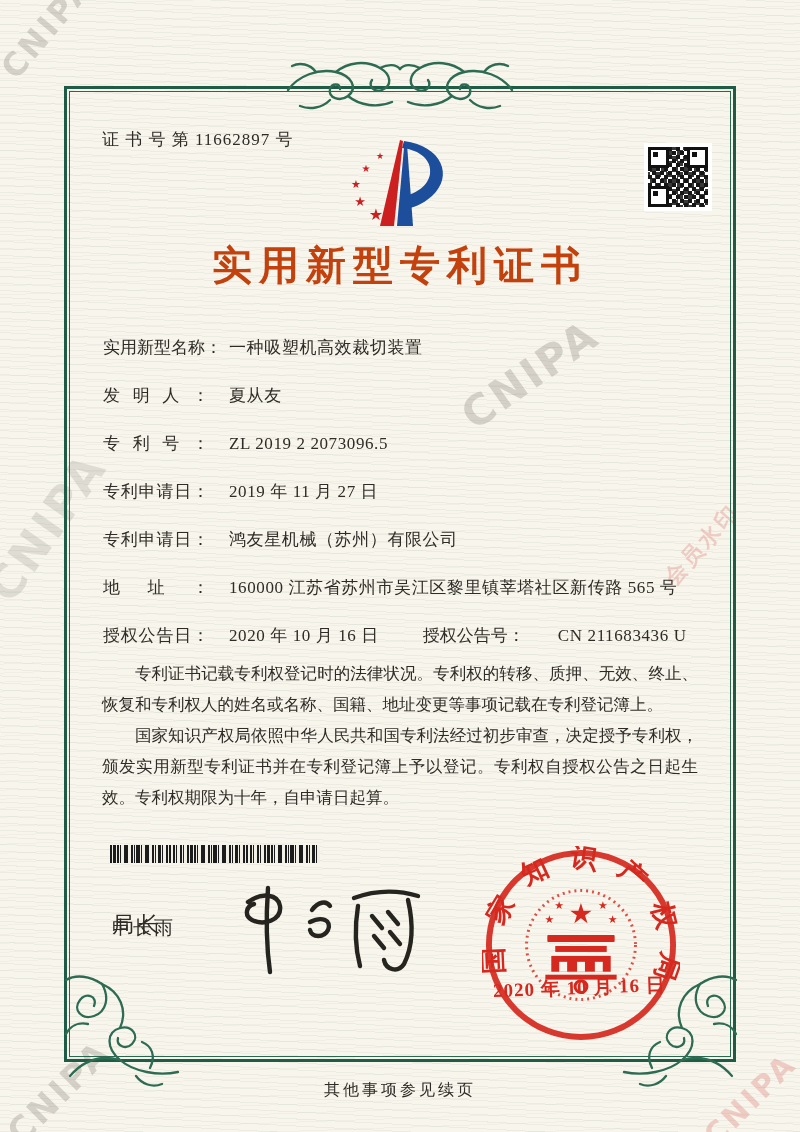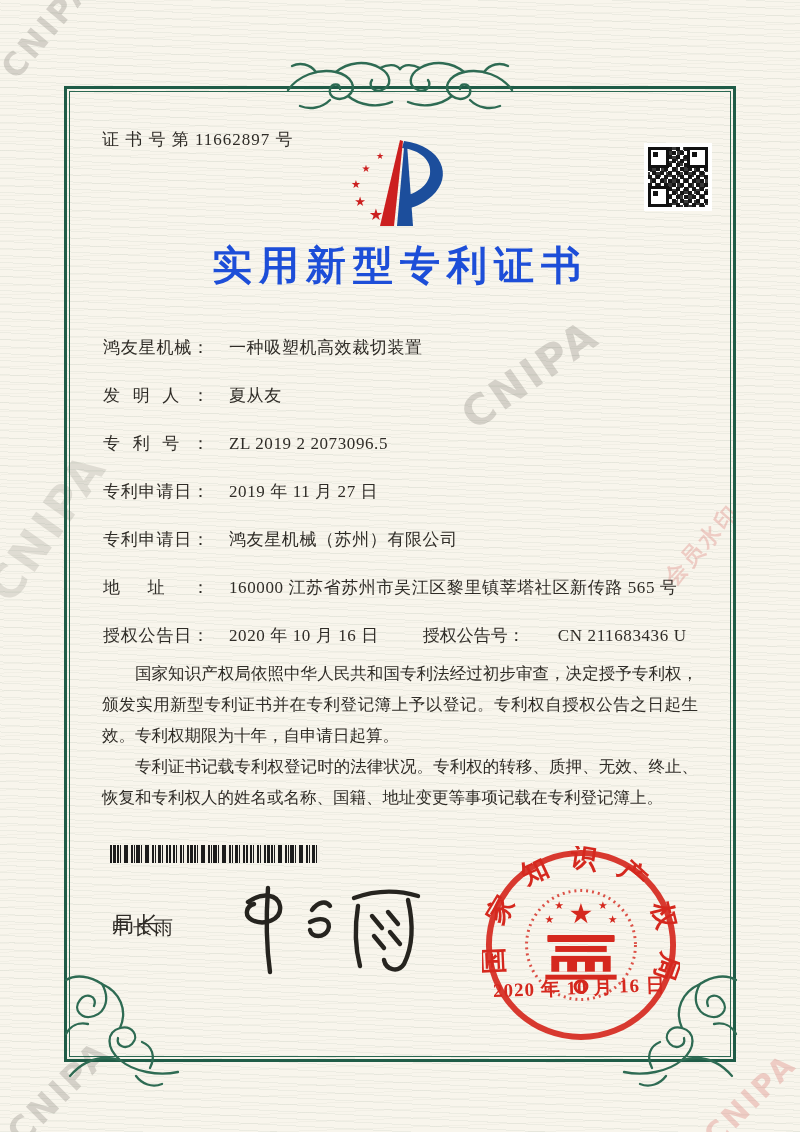"实用新型专利证书" .title { color: #1d4ed8 -> #c2410c }
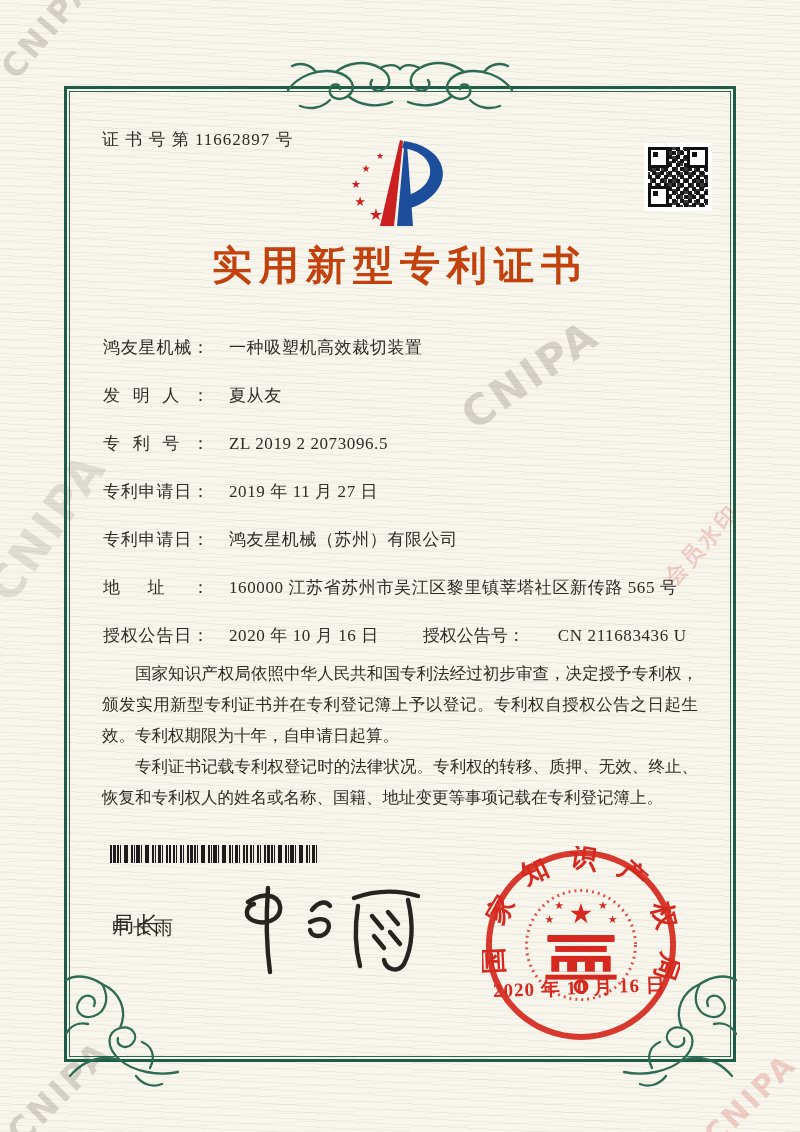"鸿友星机械：" span.flabel { text: 鸿友星机械 -> 实用新型名称 }
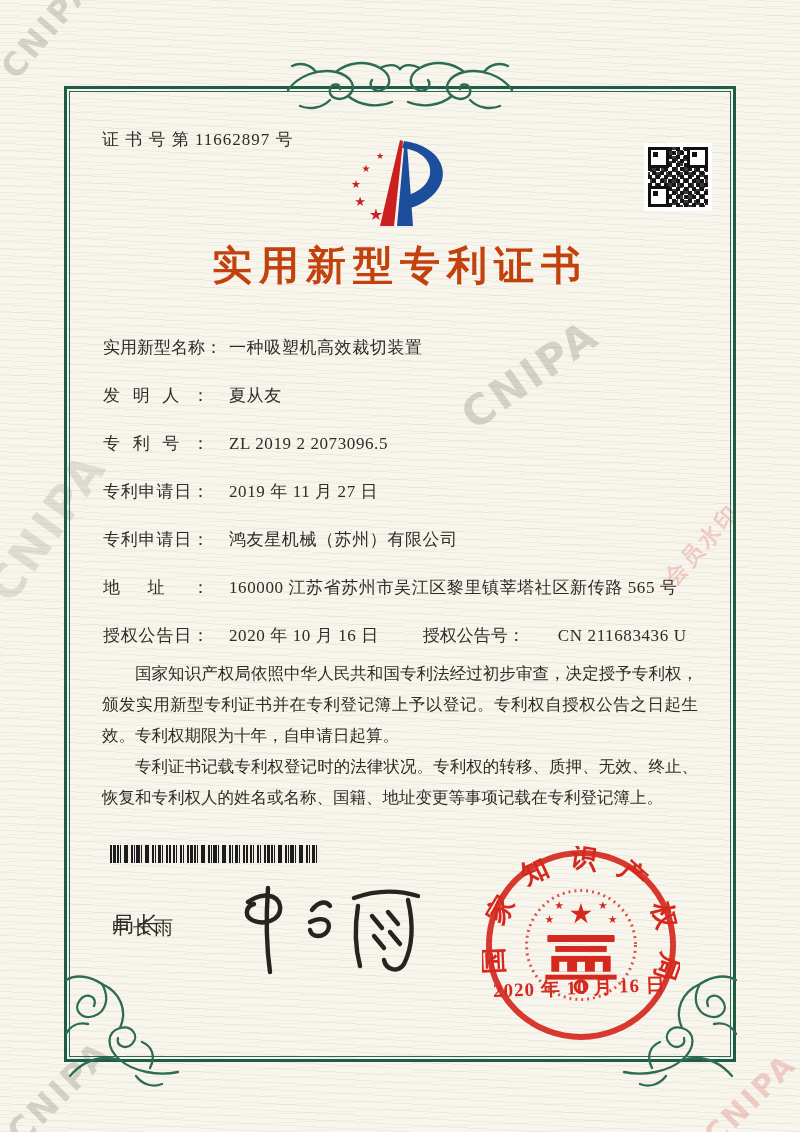"国家知识产权局依照中华人民共和国专利法经过初步审查，决定授予专利权，颁发实用新型" p { order: before "专利证书记载专利权登记时的法律状况。专利权的转移、质押、无效、终止、恢复和专利权" -> after "专利证书记载专利权登记时的法律状况。专利权的转移、质押、无效、终止、恢复和专利权" }
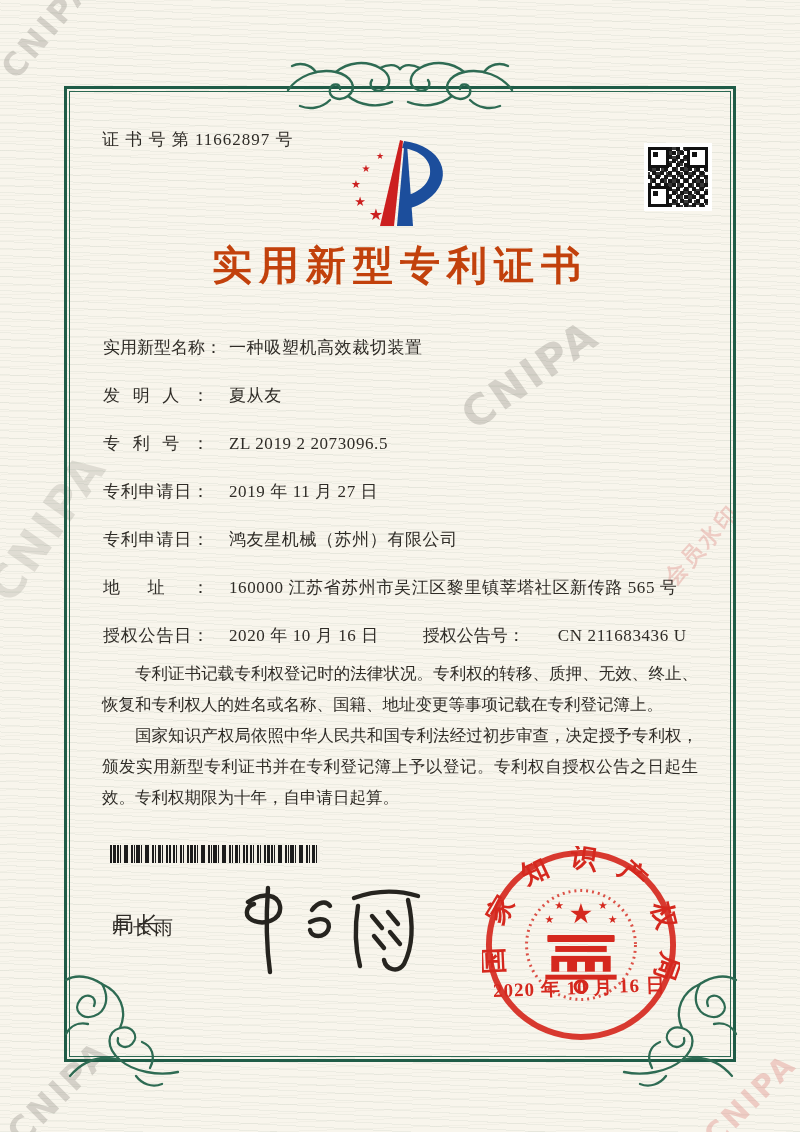"其他事项参见续页" div.cont-note { html: none -> <div>其他事项参见续页</div> }
